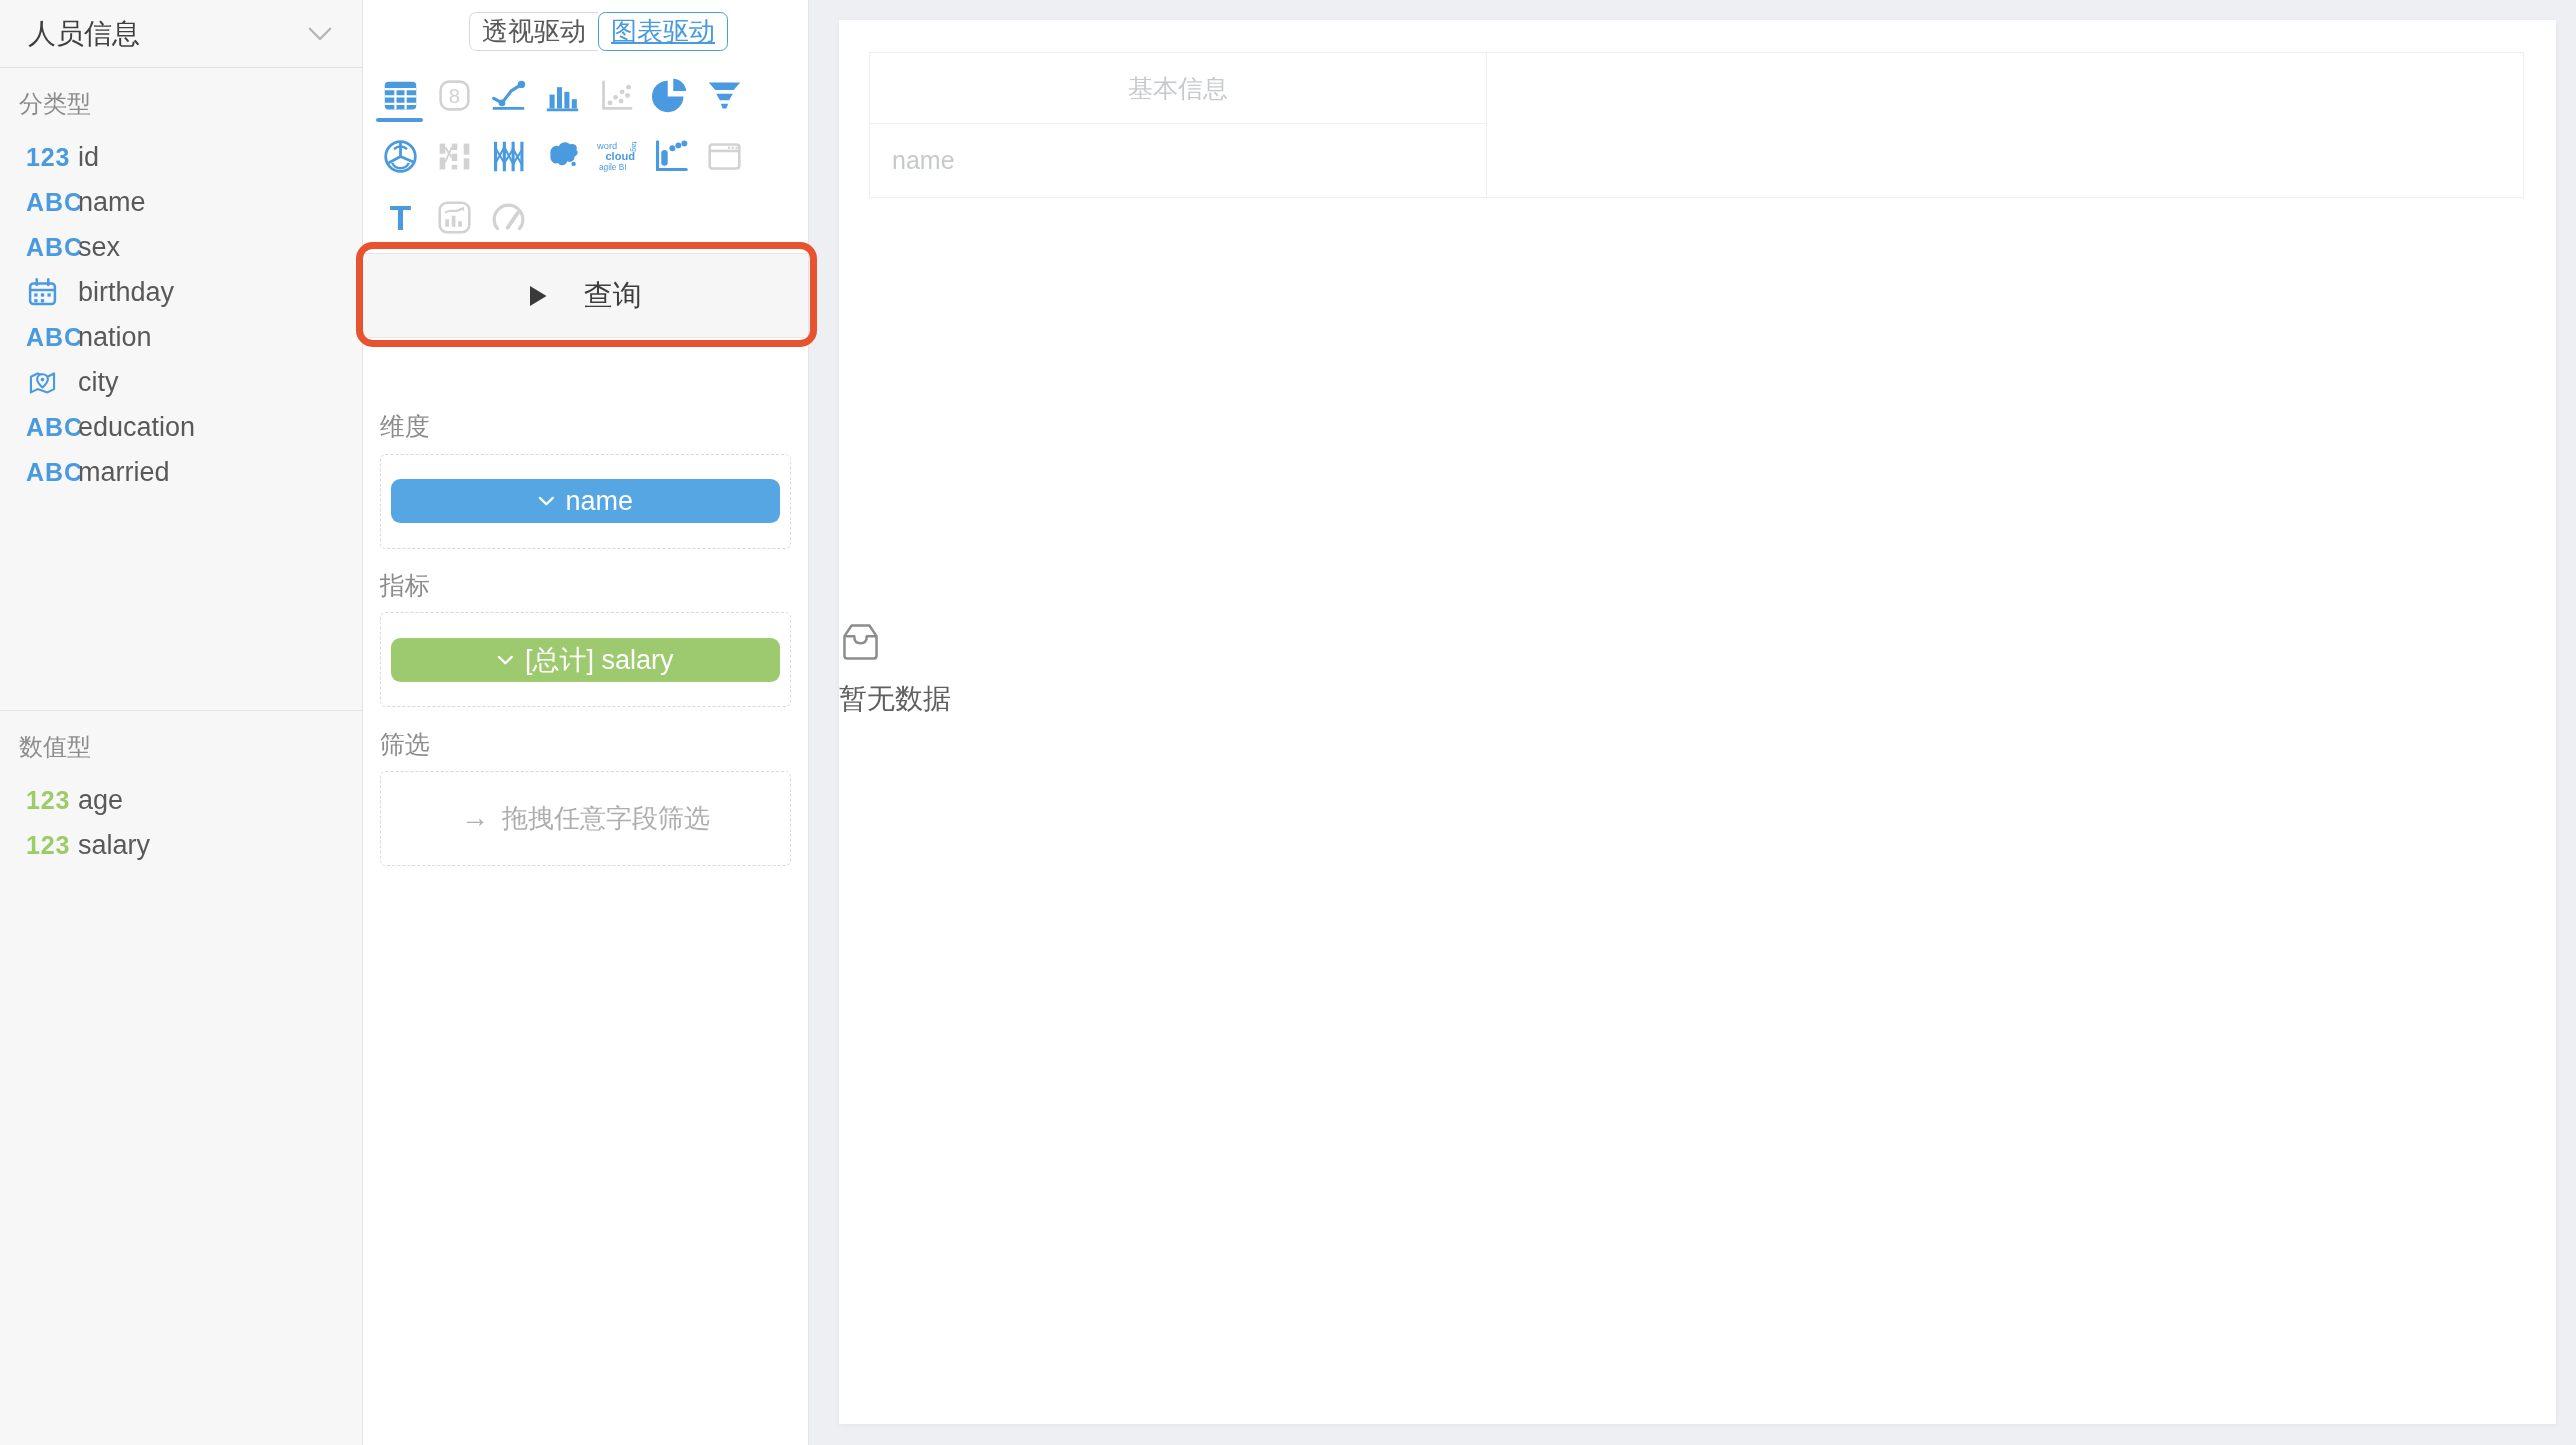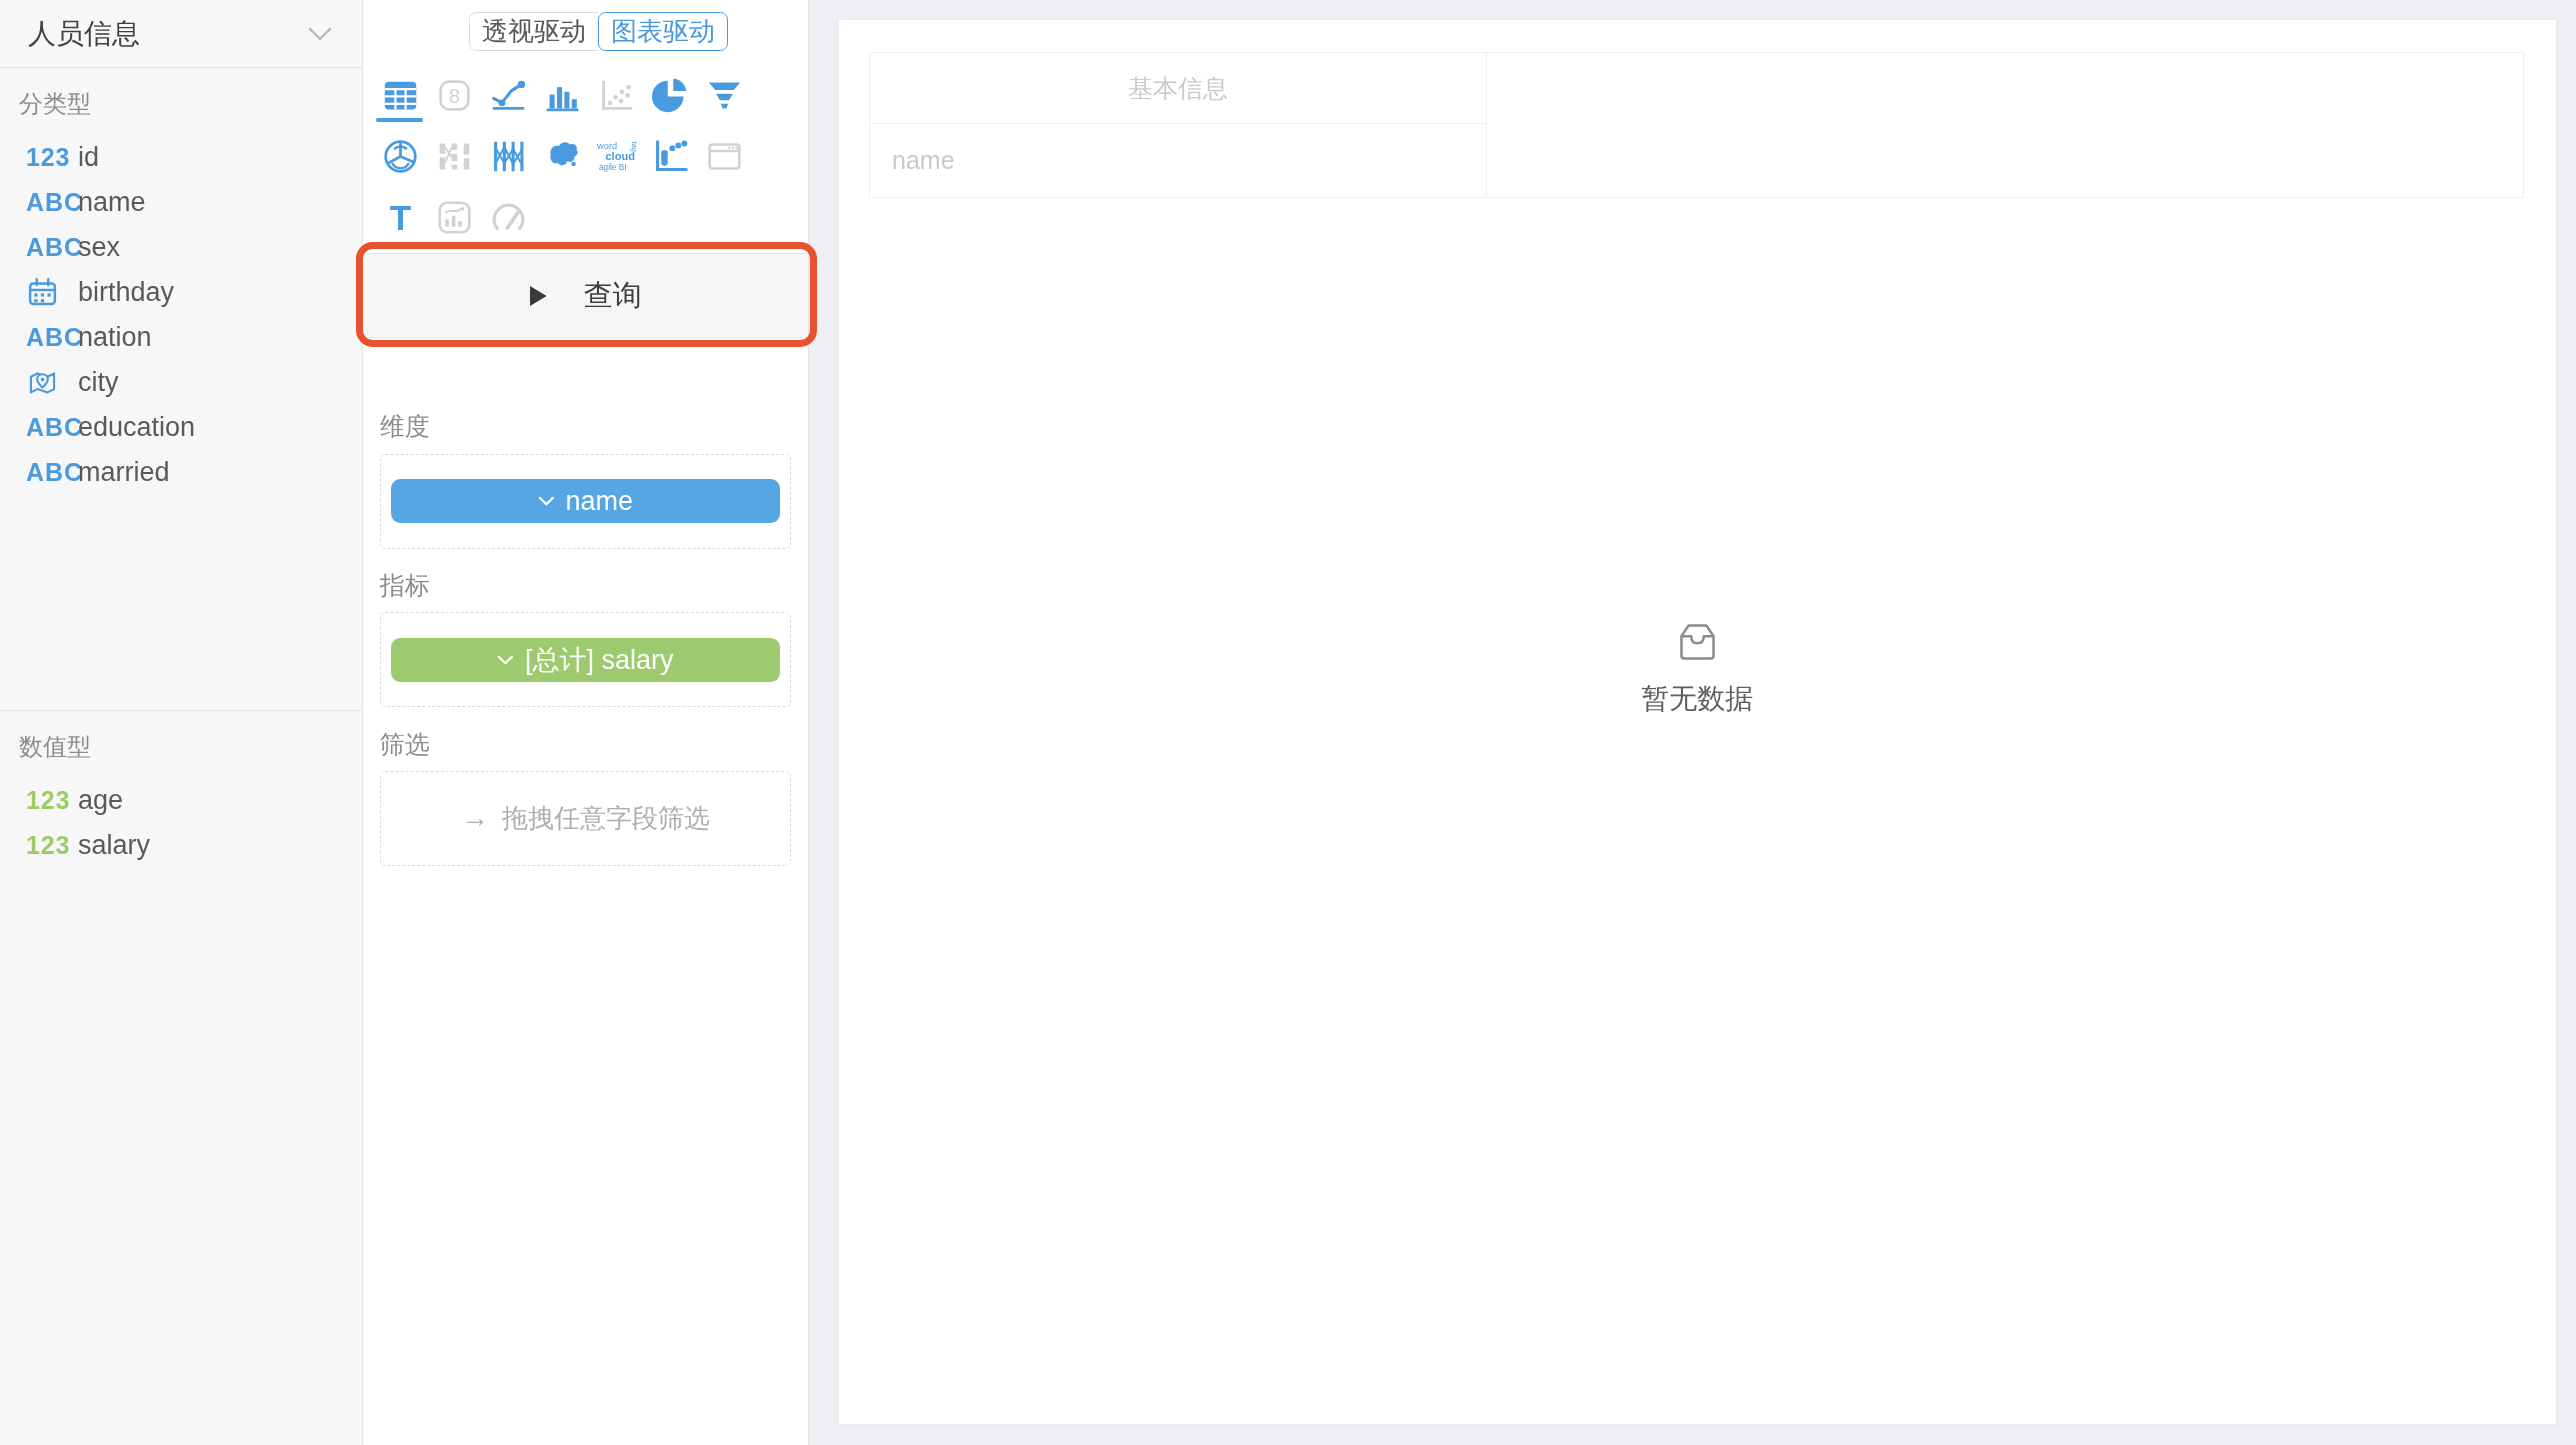"图表驱动" .mode-option.active { text-decoration: none -> underline }
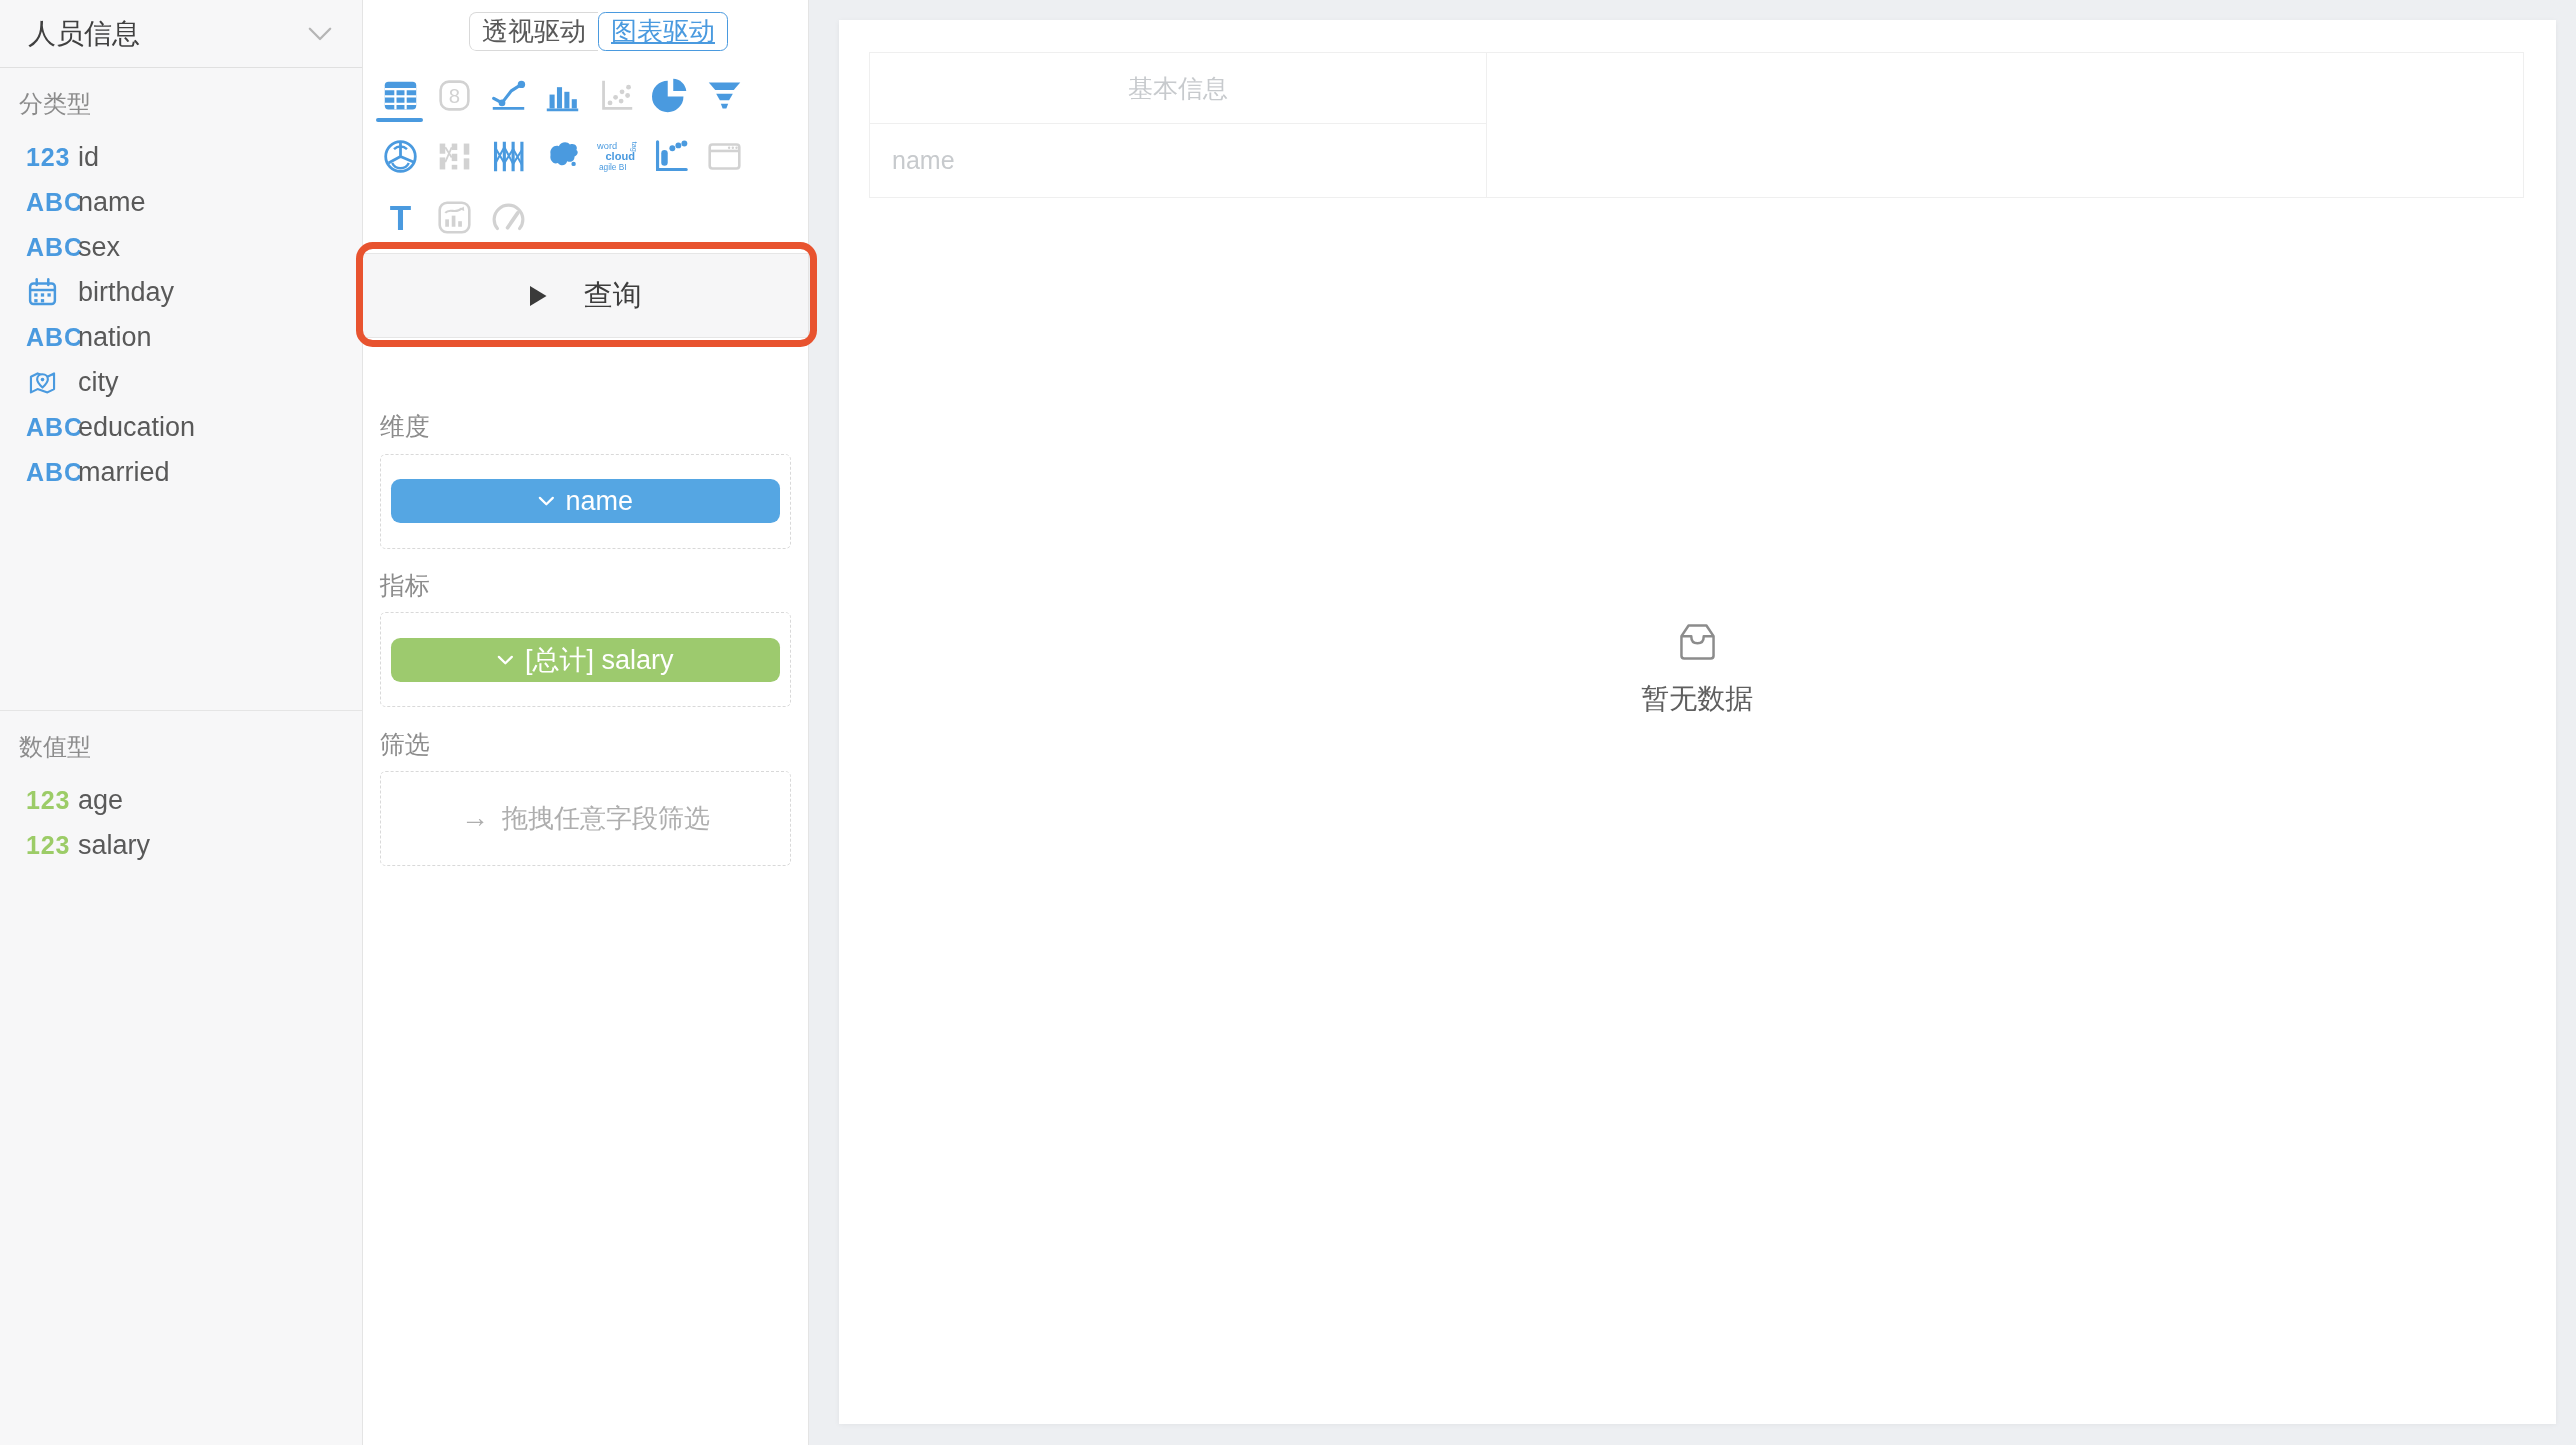"暂无数据" .empty-state { text-align: center -> none }
